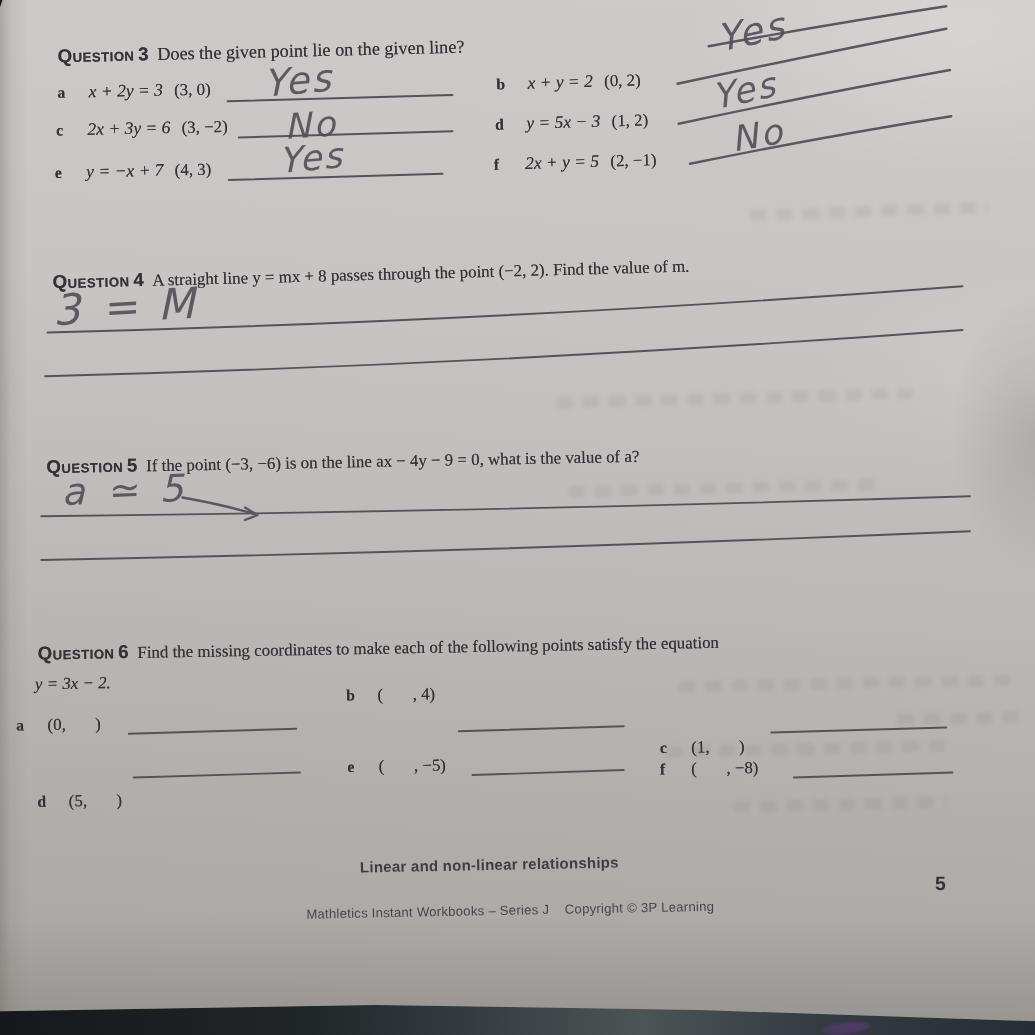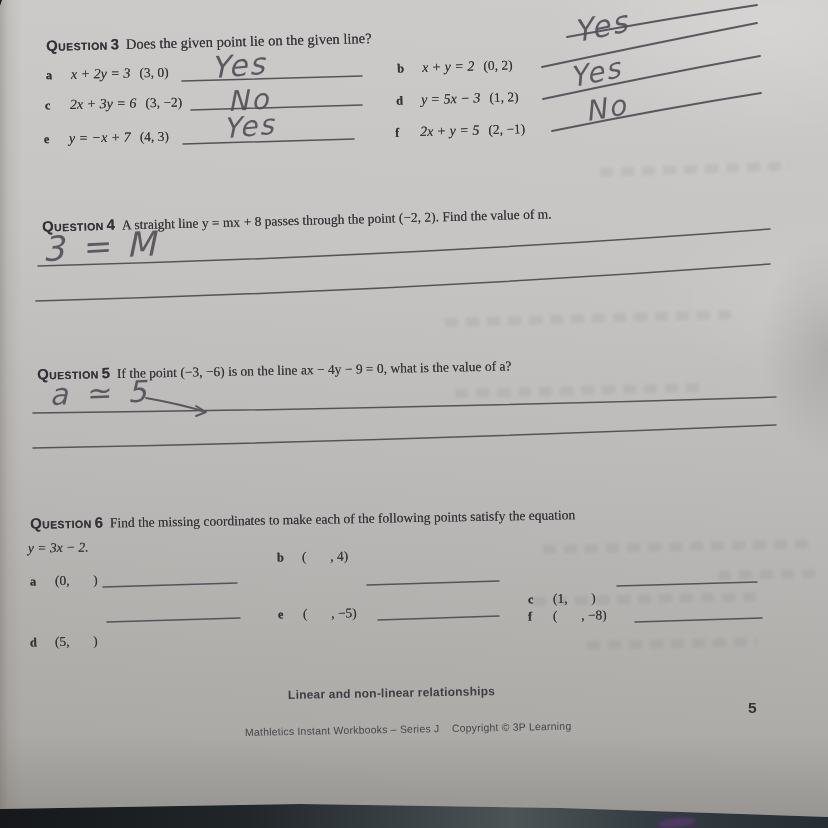"a (0, )" div.row { left: 30px -> 13px }
